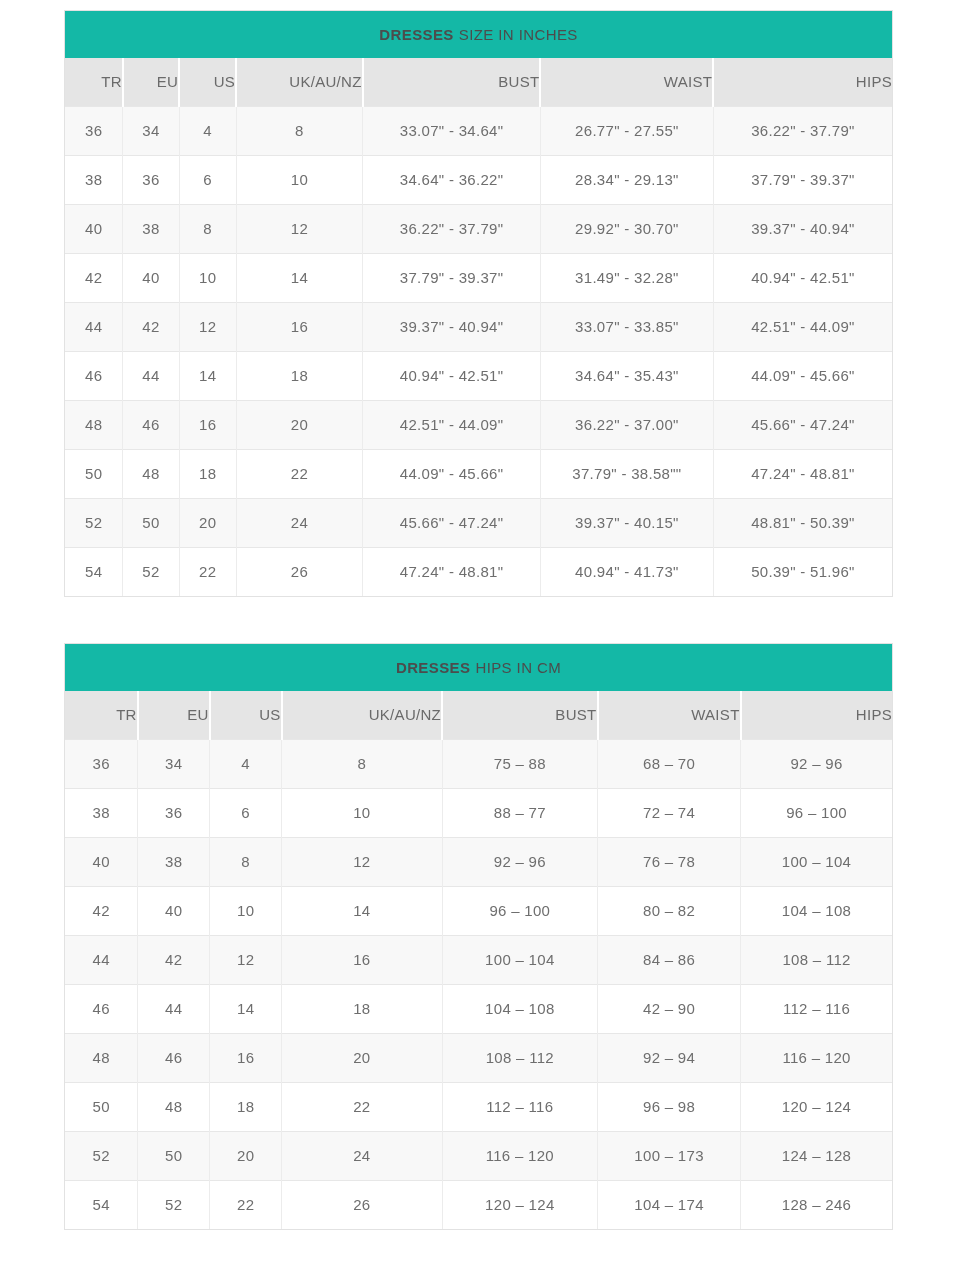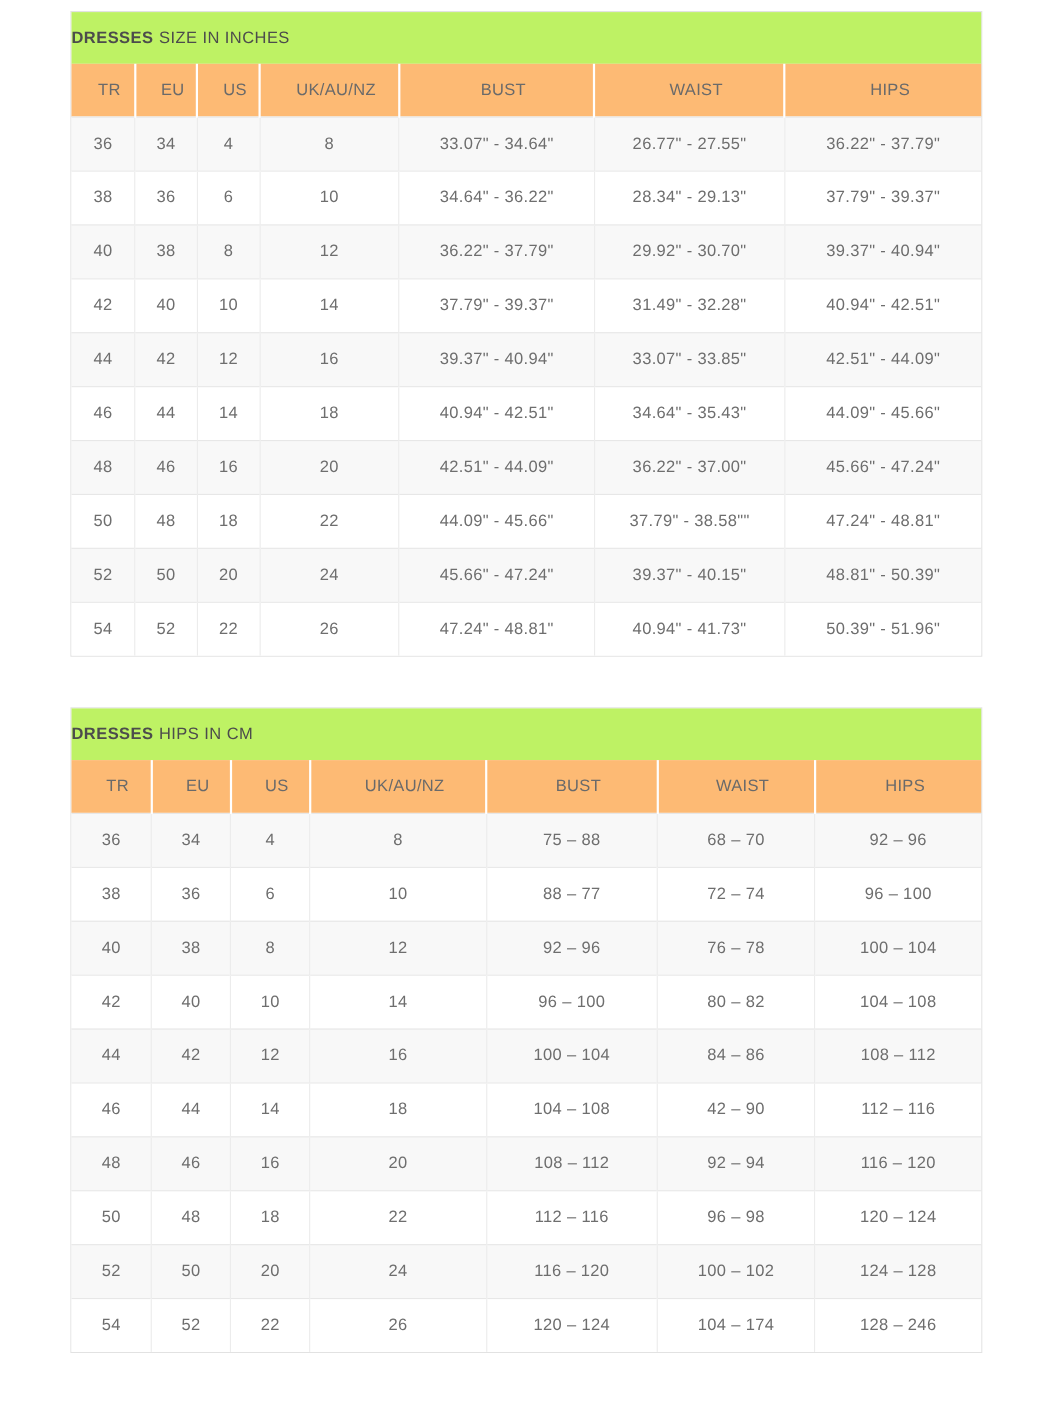"DRESSES" .table-title { background: #bef264 -> #14b8a6; justify-content: flex-start -> center }
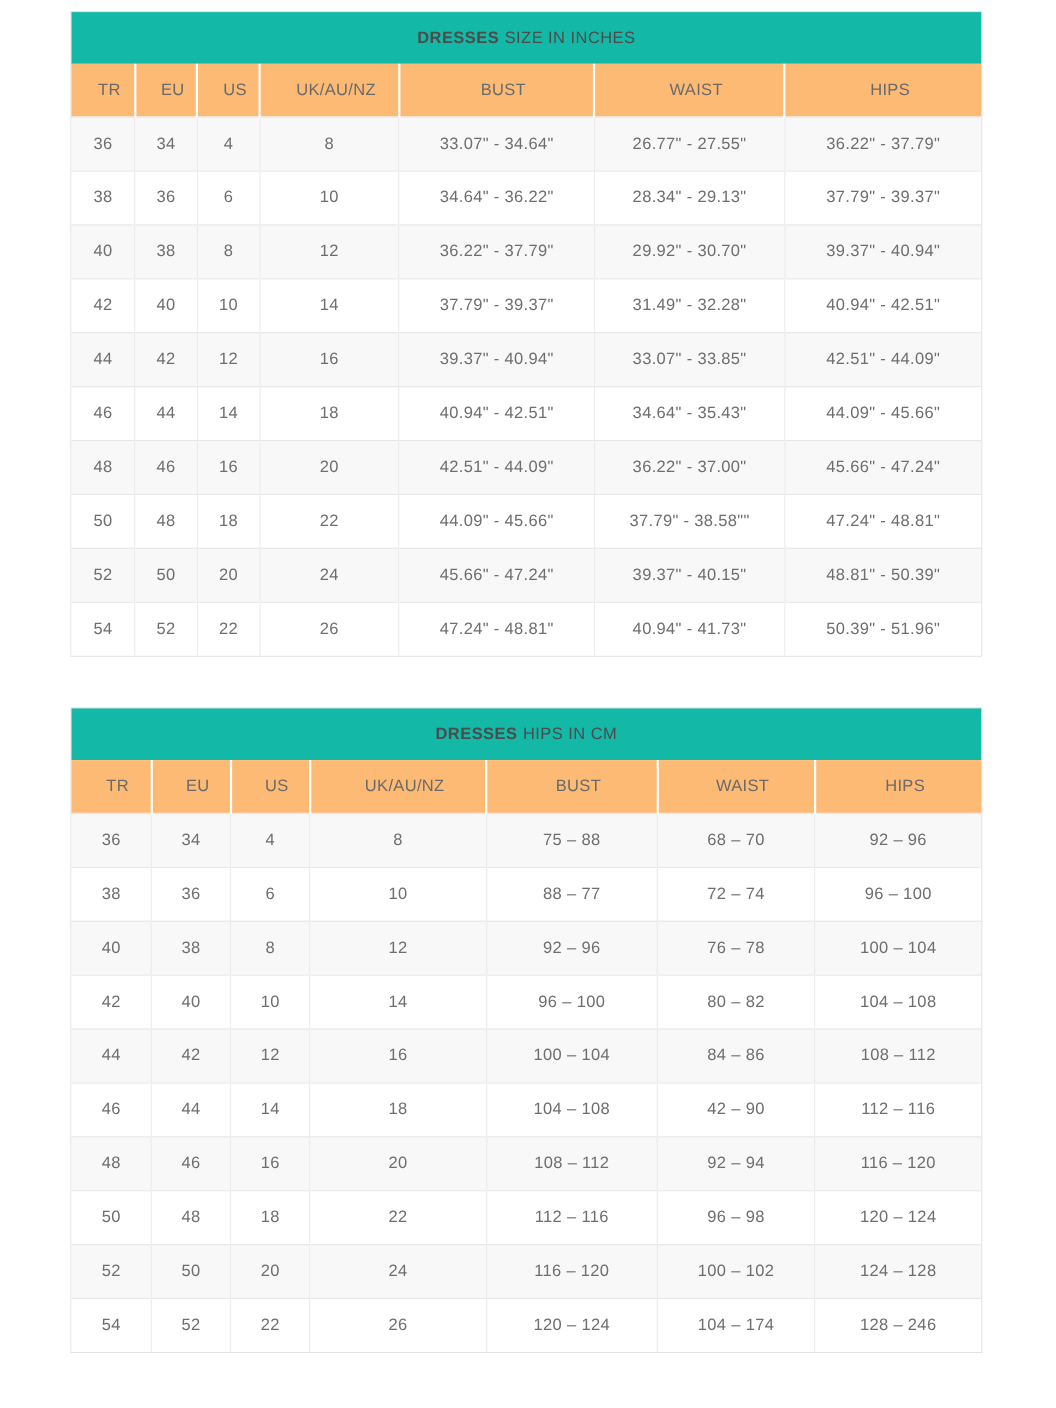"TR" thead th { background: #fdba74 -> #e5e5e5; text-align: center -> right }
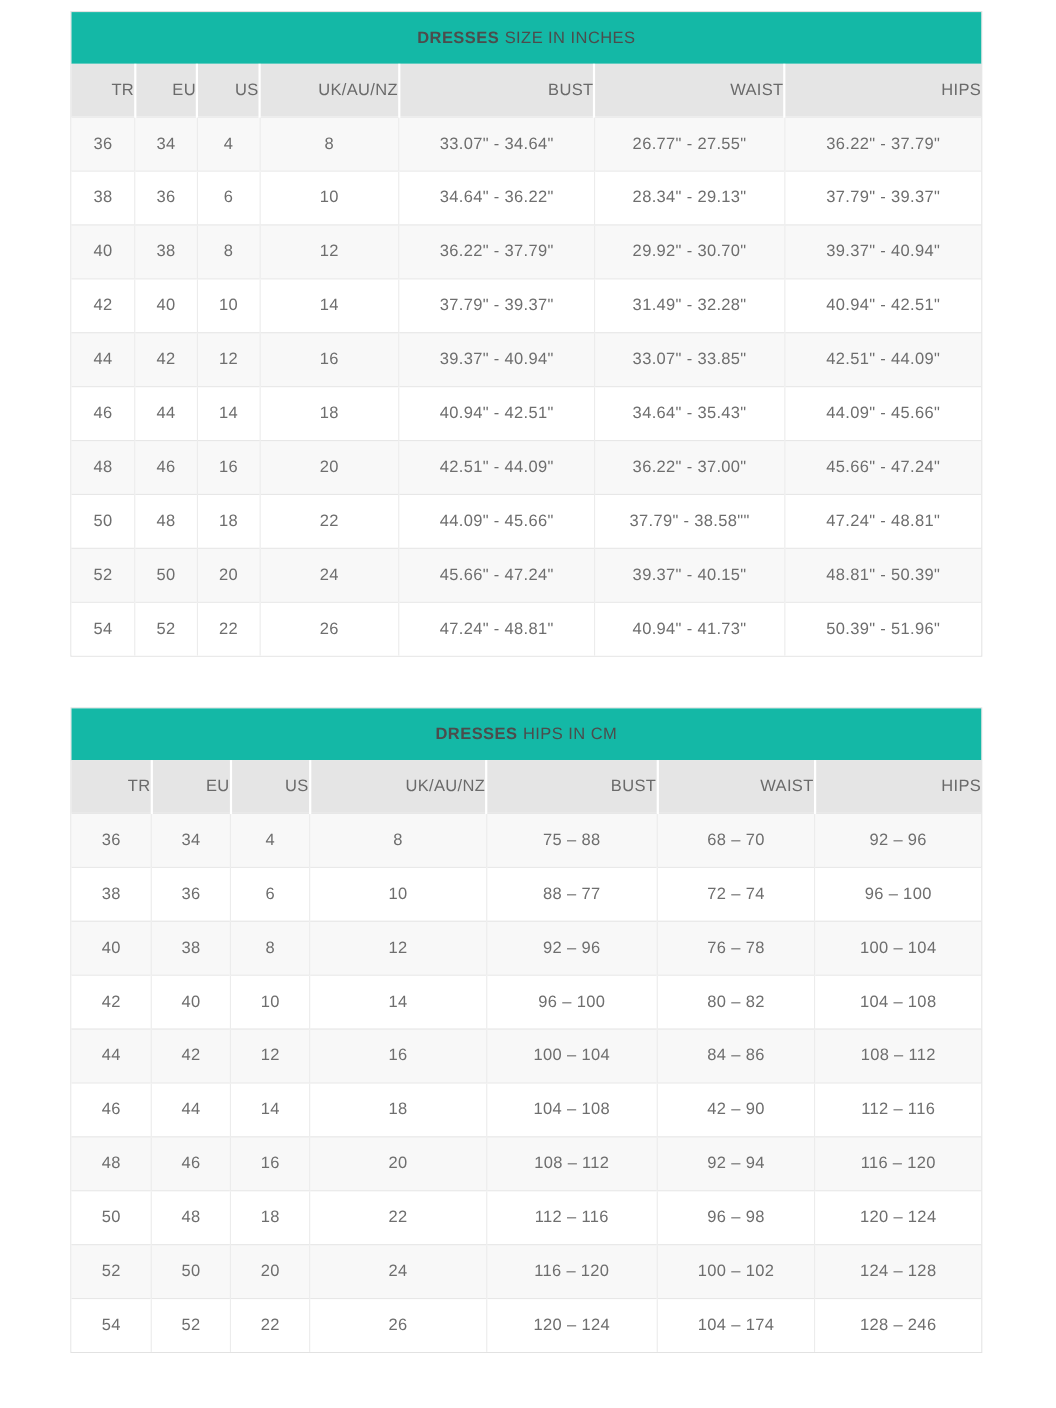"100 – 102" td { text: 102 -> 173 }
